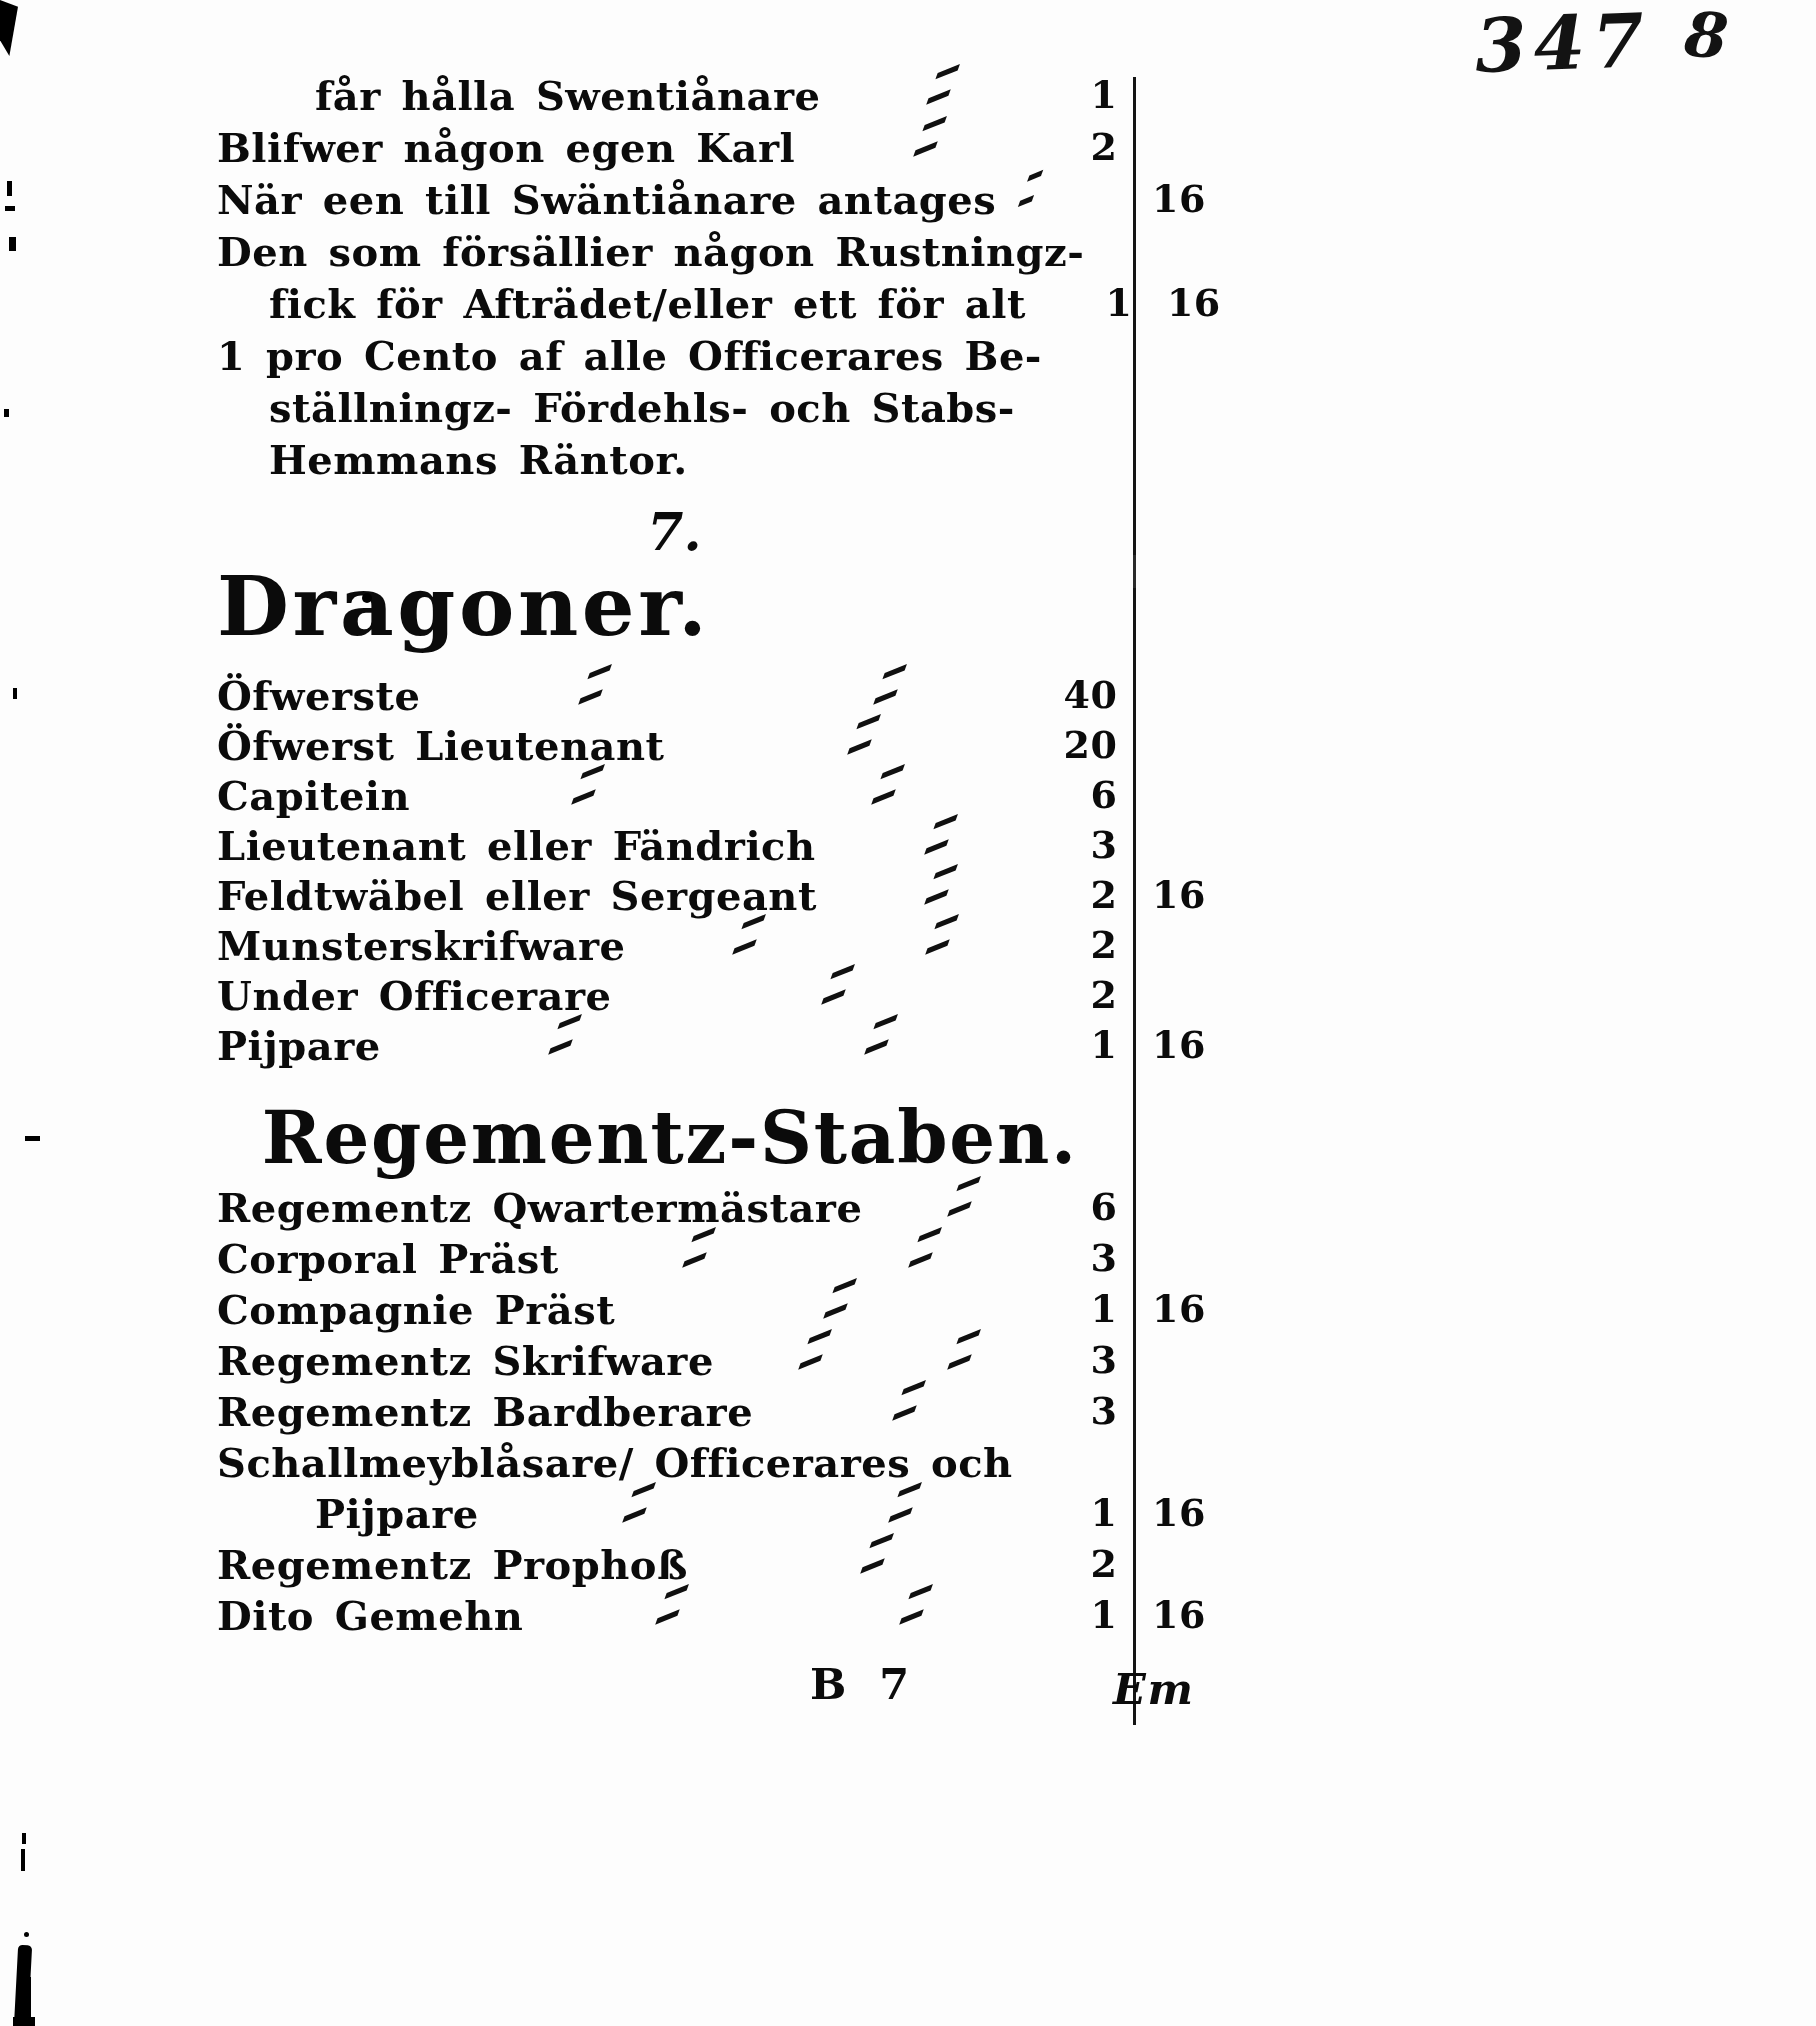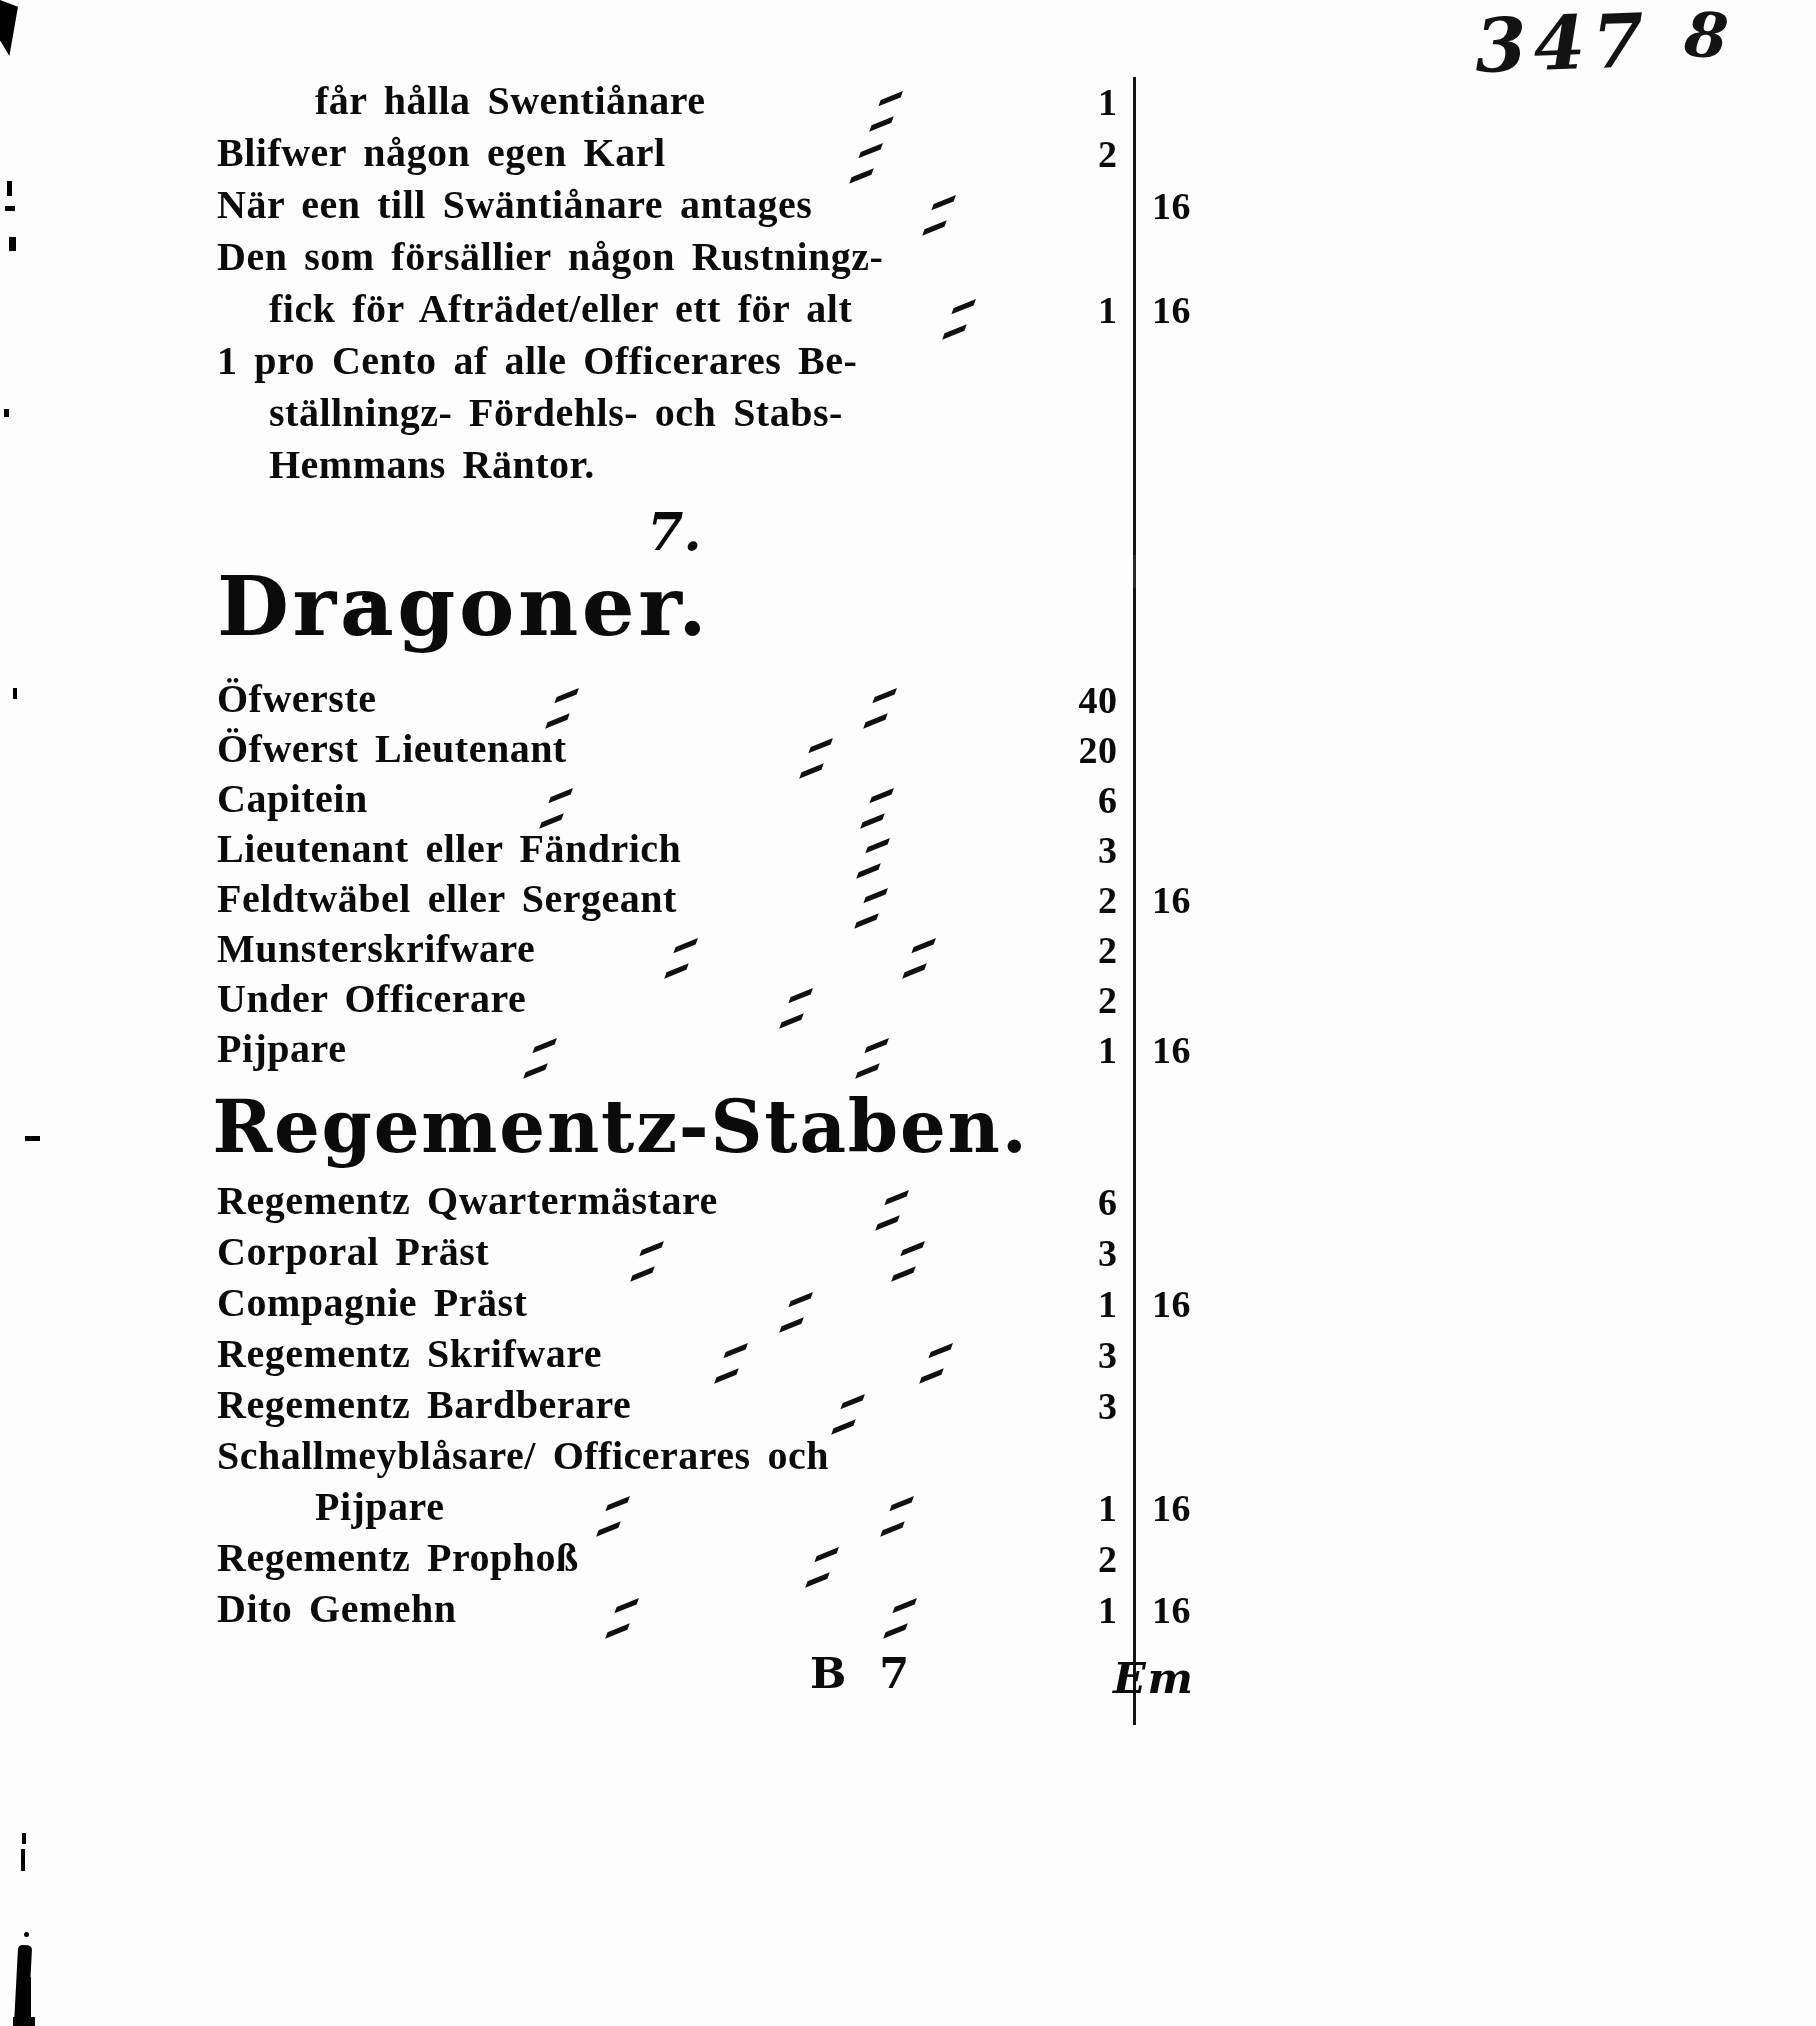"får hålla Swentiånare" .rows .row { align-items: flex-end -> flex-start; font-family: Liberation Serif, serif -> none }
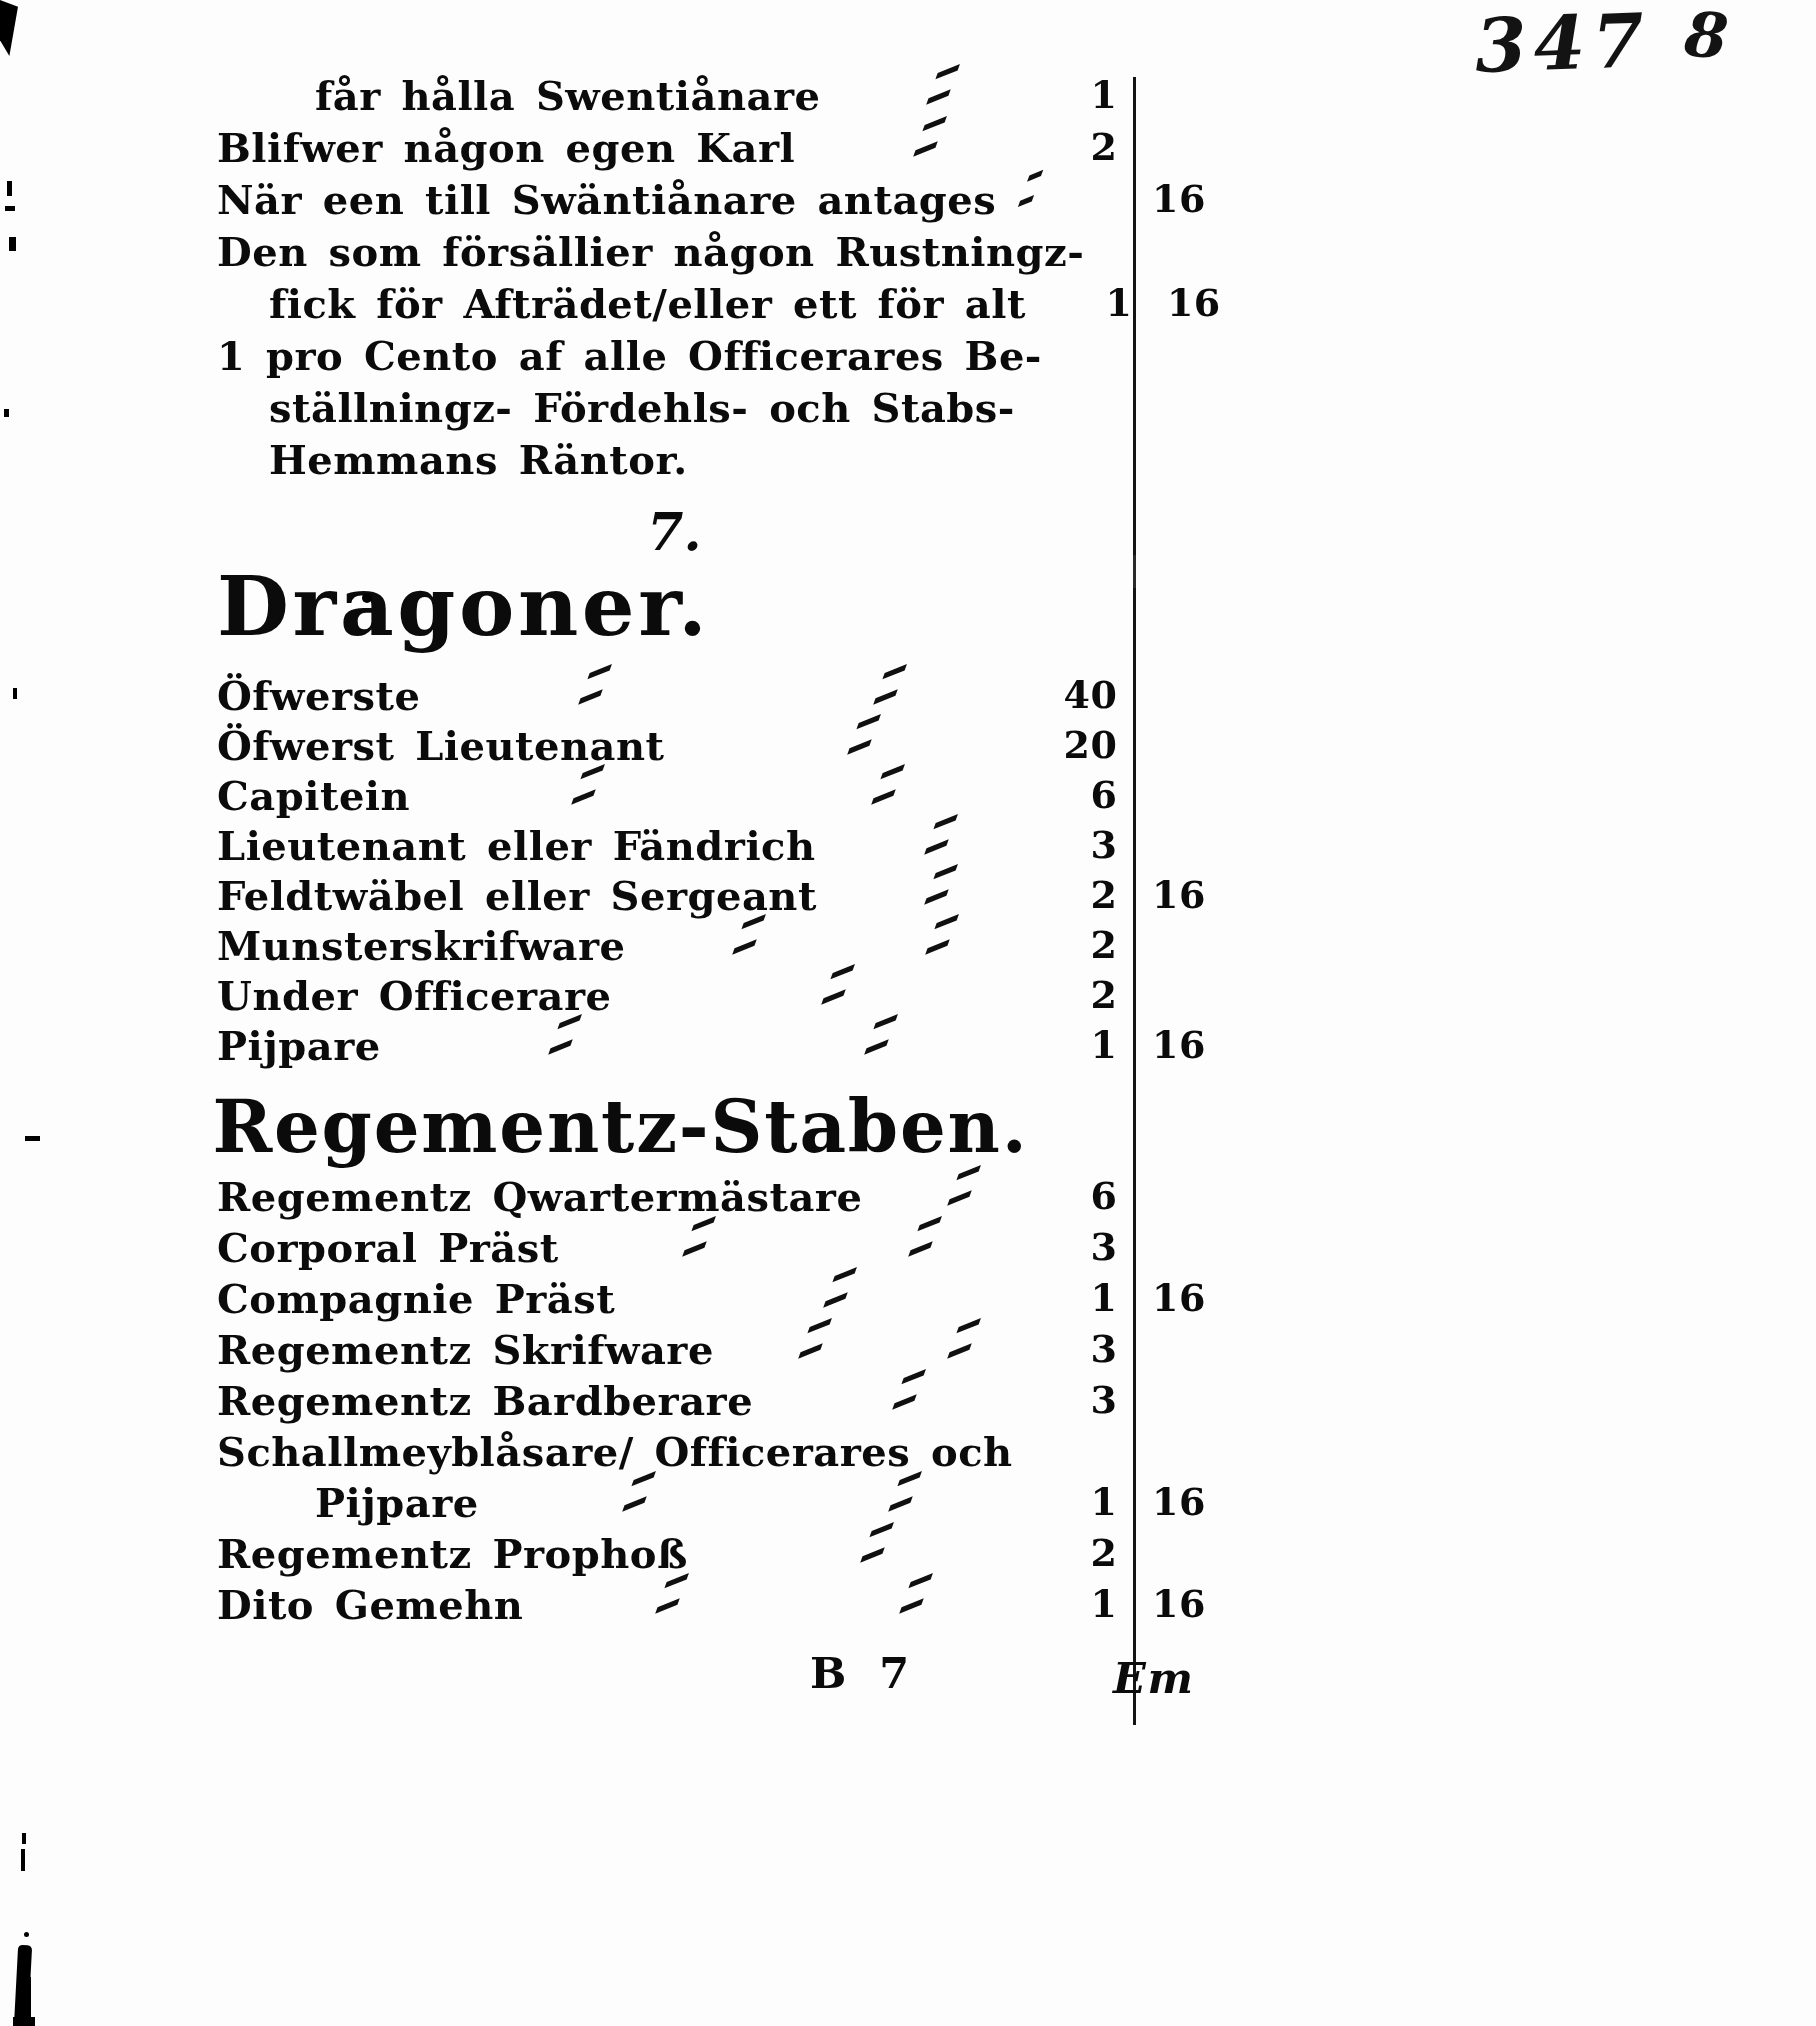"Regementz-Staben." .title-staben { margin-top: 11px -> 22px; text-align: center -> right }
